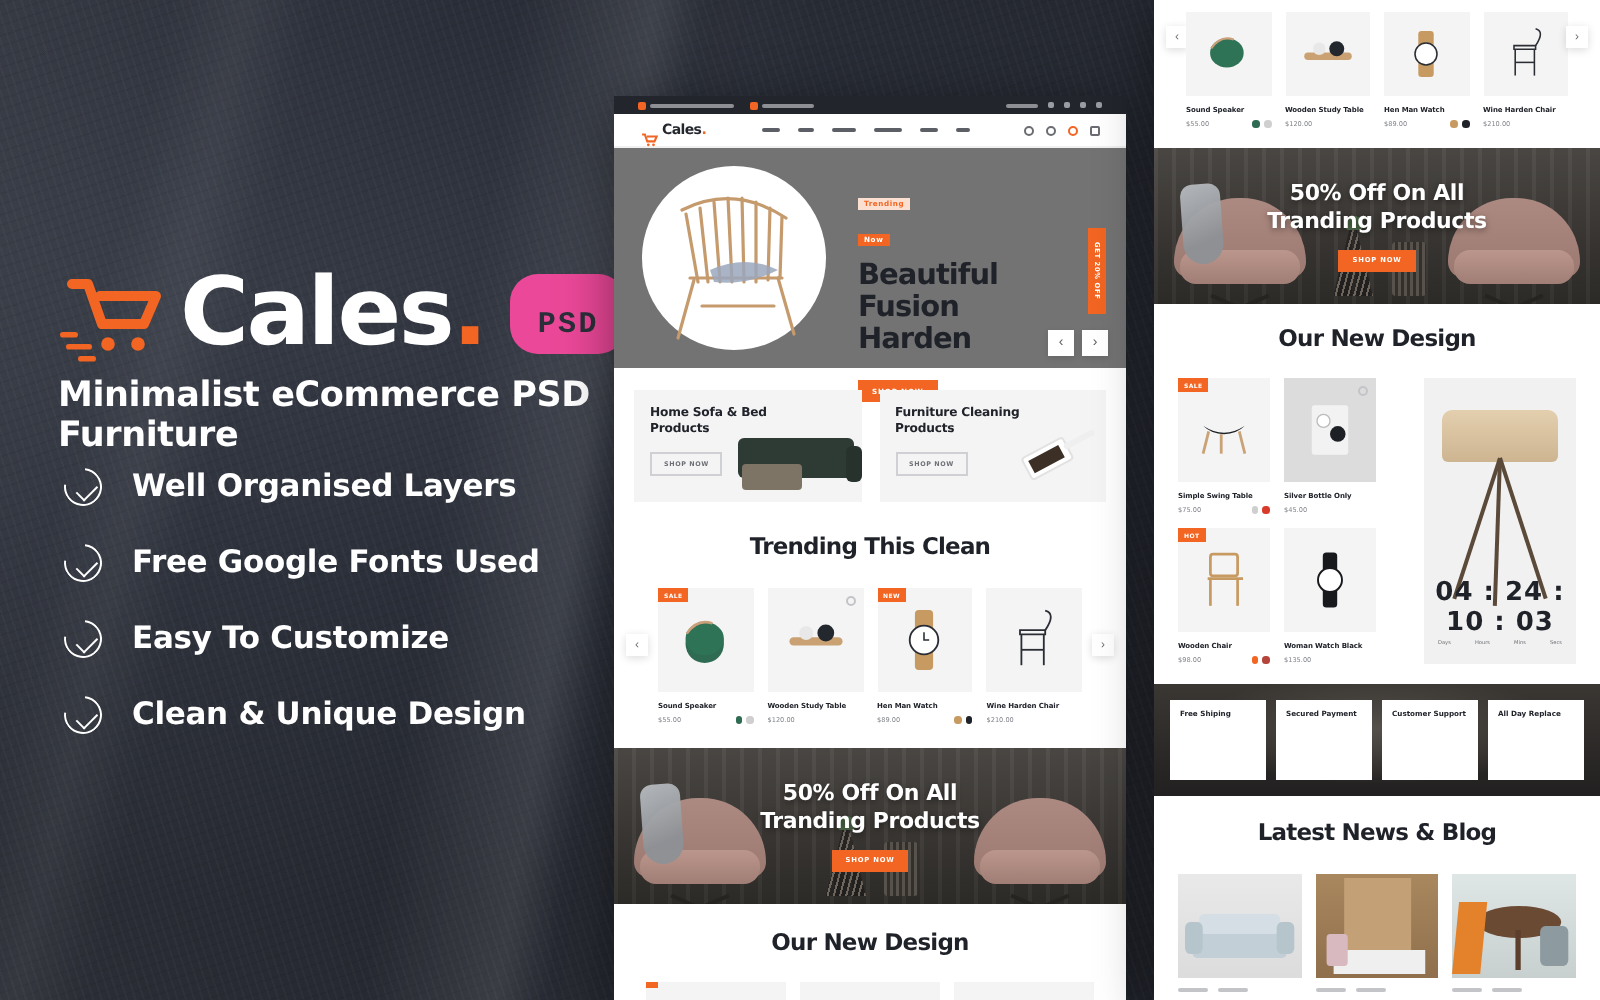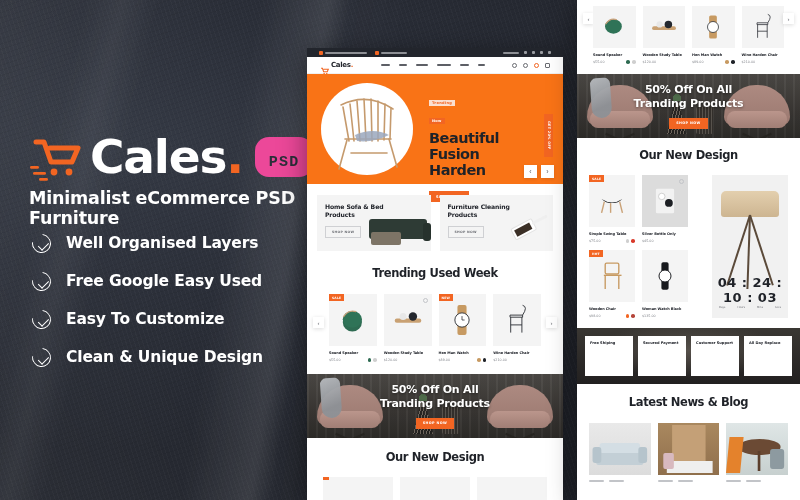"50% Off On All" .banner { height: 64px -> 78px }
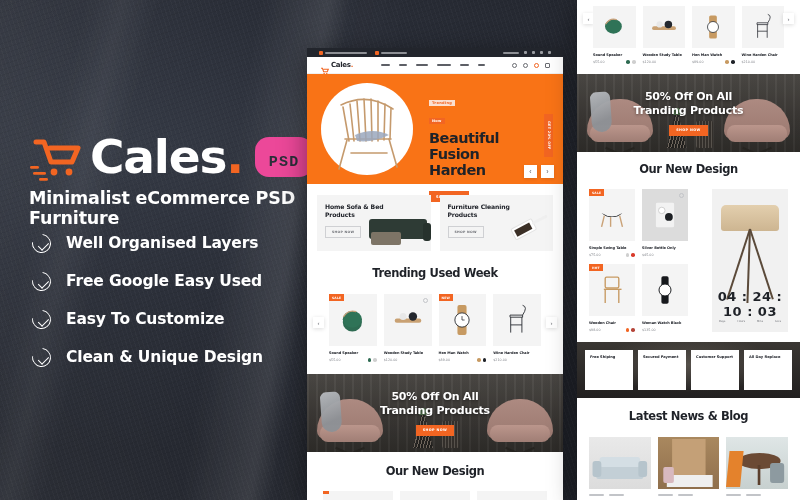"Beautiful" .hero { background: #f97316 -> #737373 }
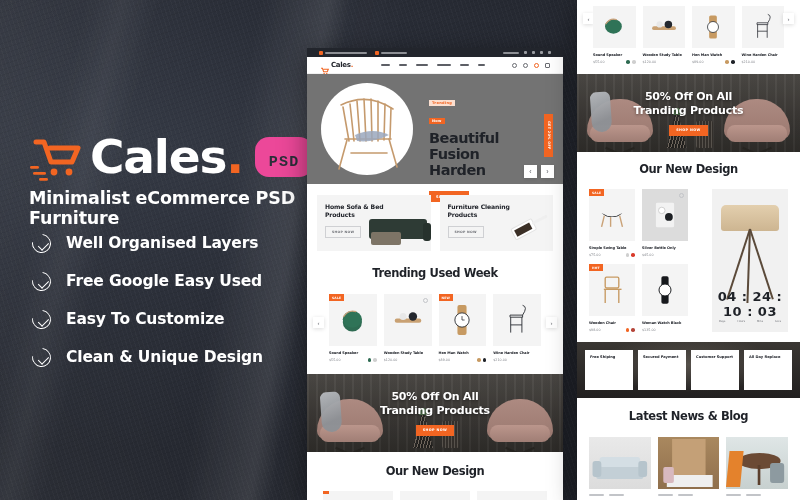"Free Google Easy Used" span.feature-label { text: Easy -> Fonts }
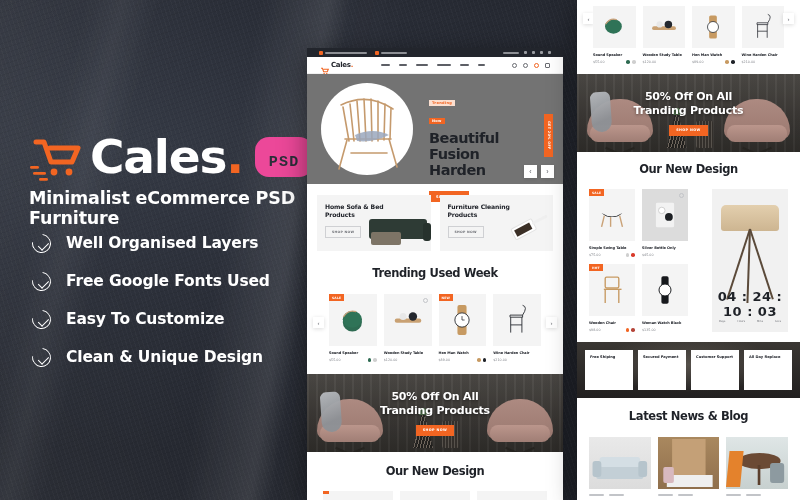"Trending Used Week" div.sec-title { text: Used Week -> This Clean }
